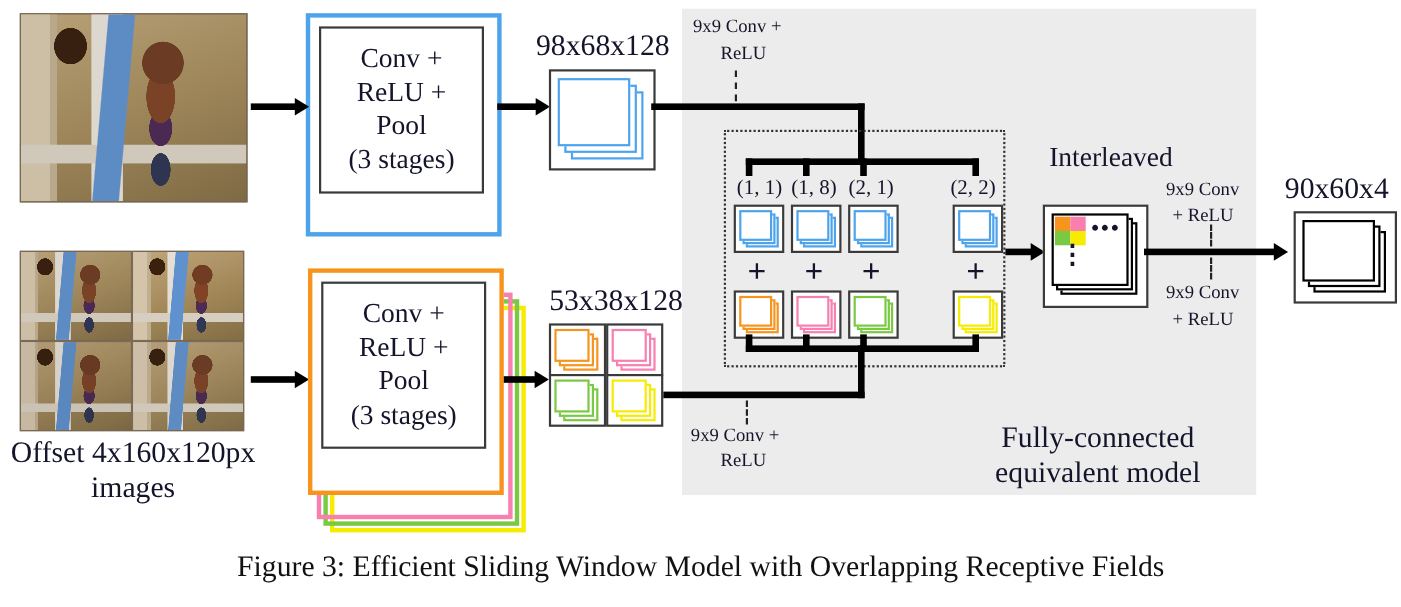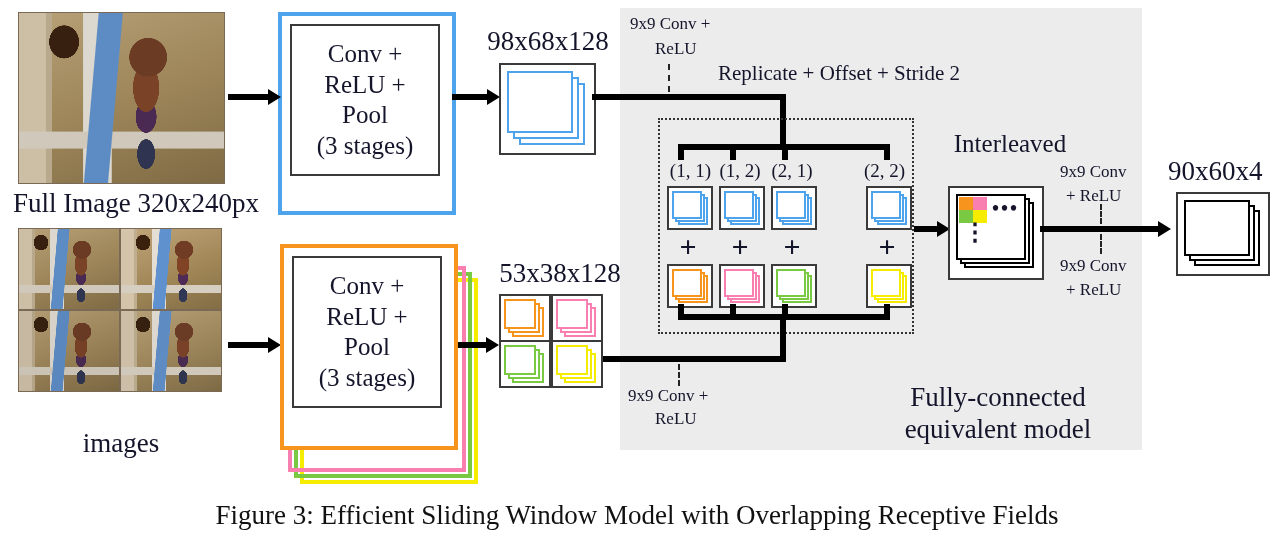"Replicate + Offset + Stride" div.txt { html: <div>Replicate + Offset + Stride 2</div> -> none }
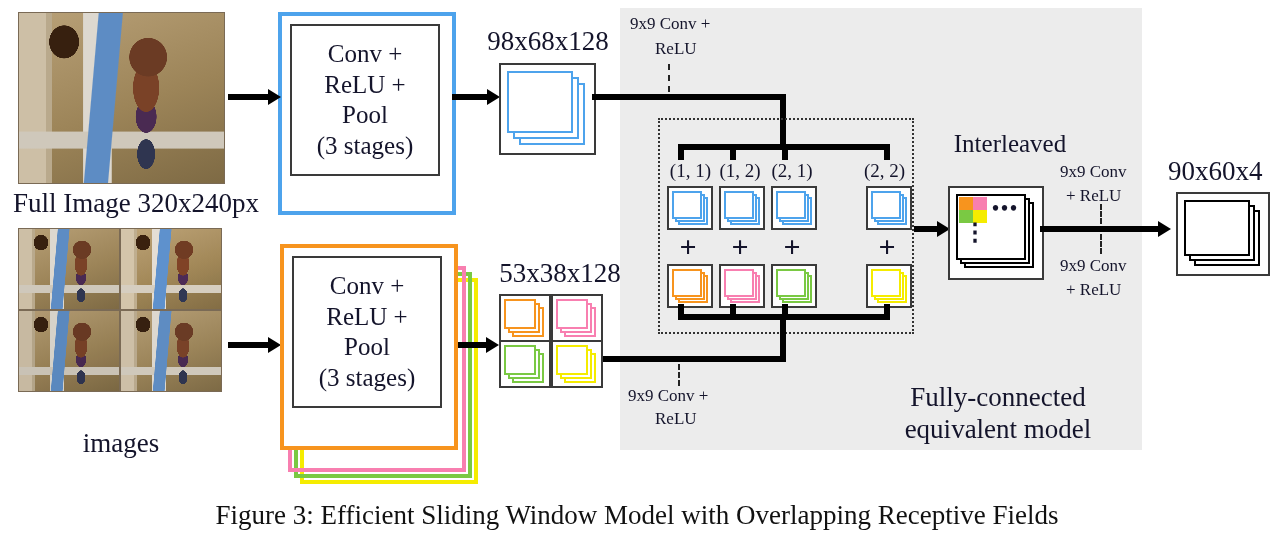"(1, 2)" div.txt { text: 2 -> 8 }
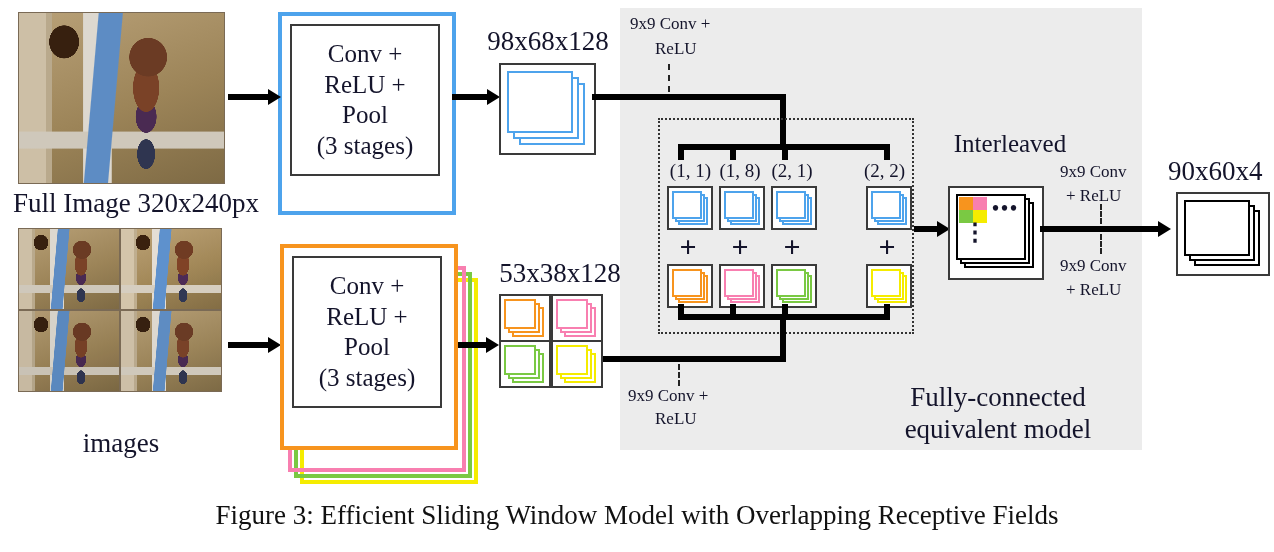"Full Image 320x240px" div.txt { html: <div>Full Image 320x240px</div> -> none }
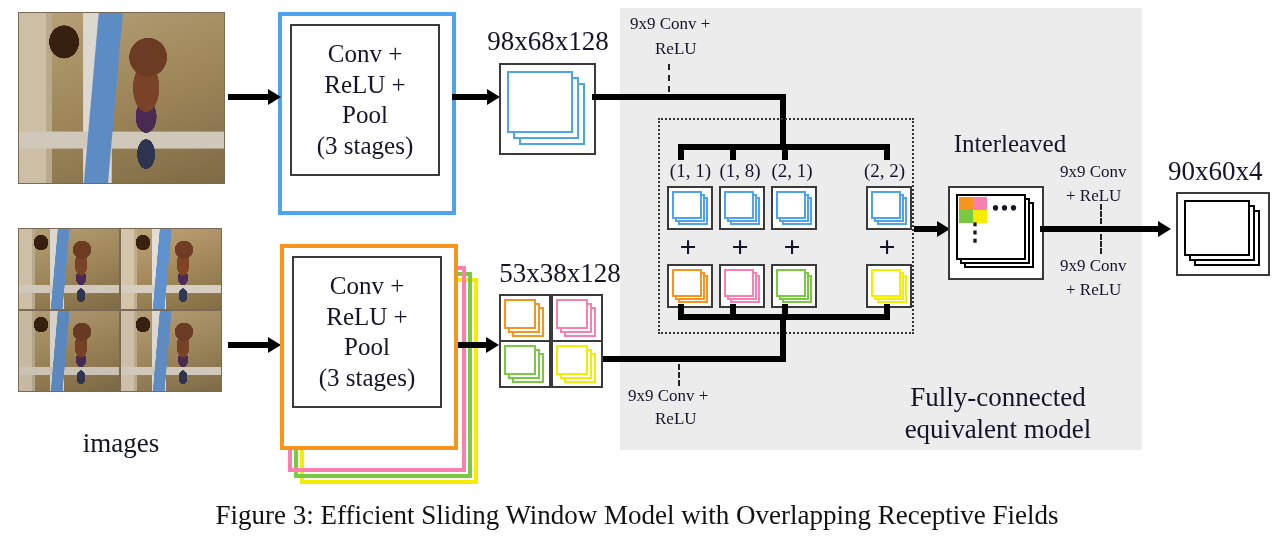"Offset 4x160x120px" div.txt { html: none -> <div>Offset 4x160x120px</div> }
